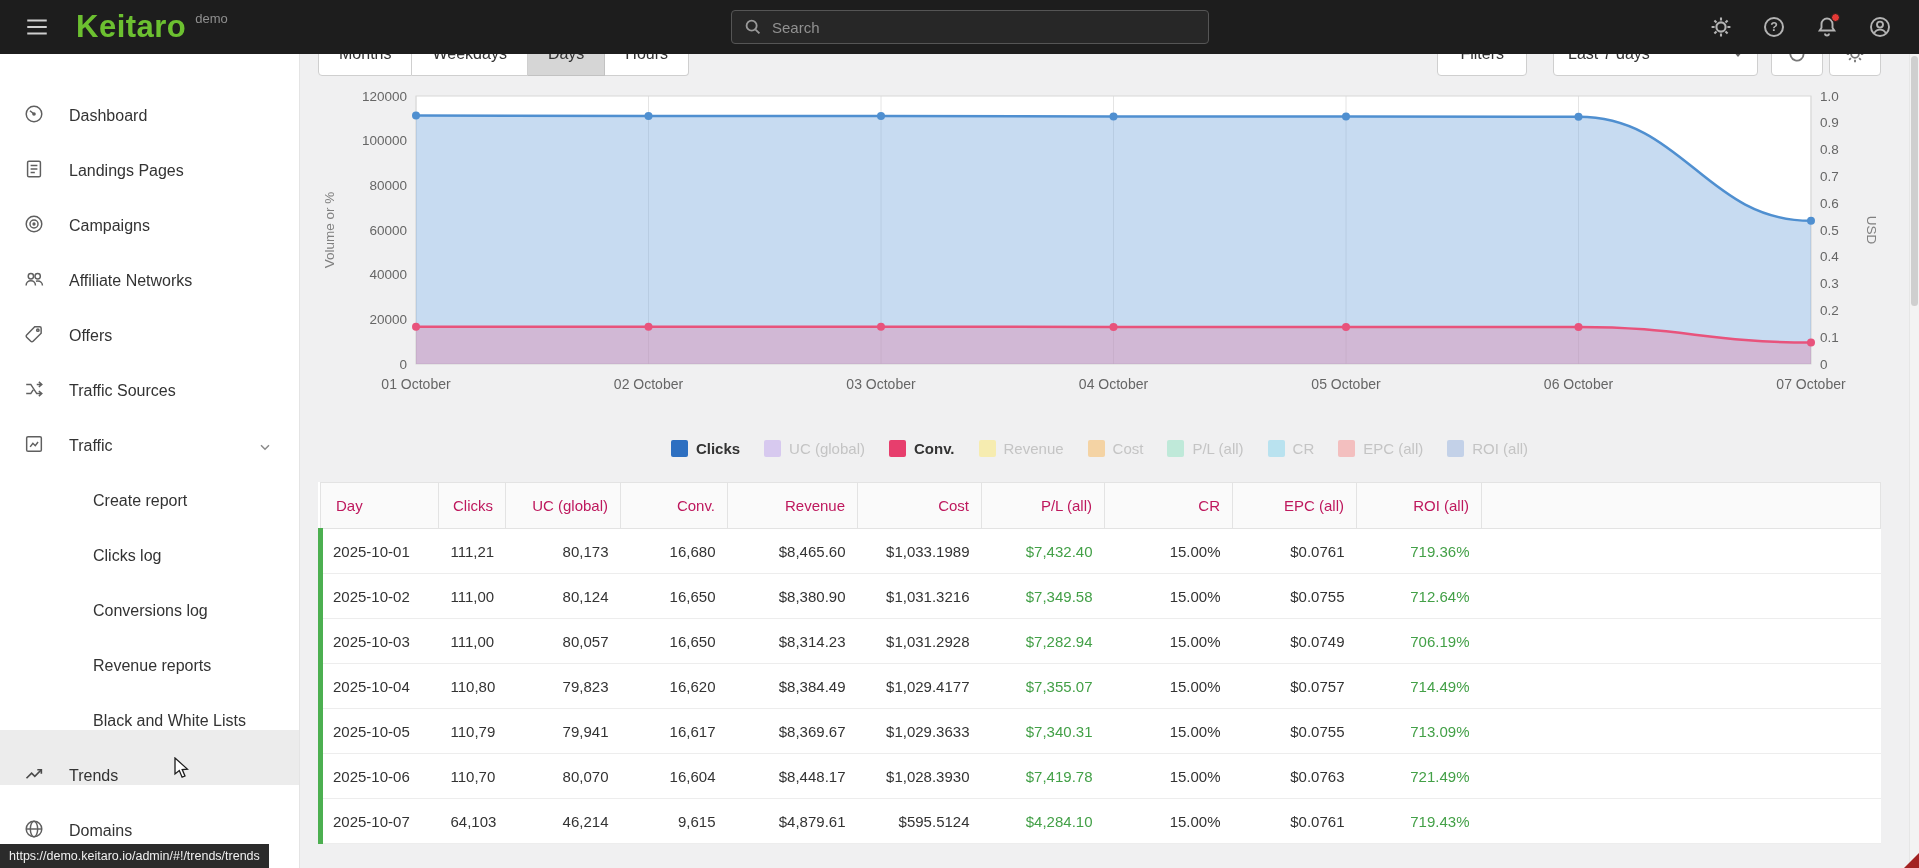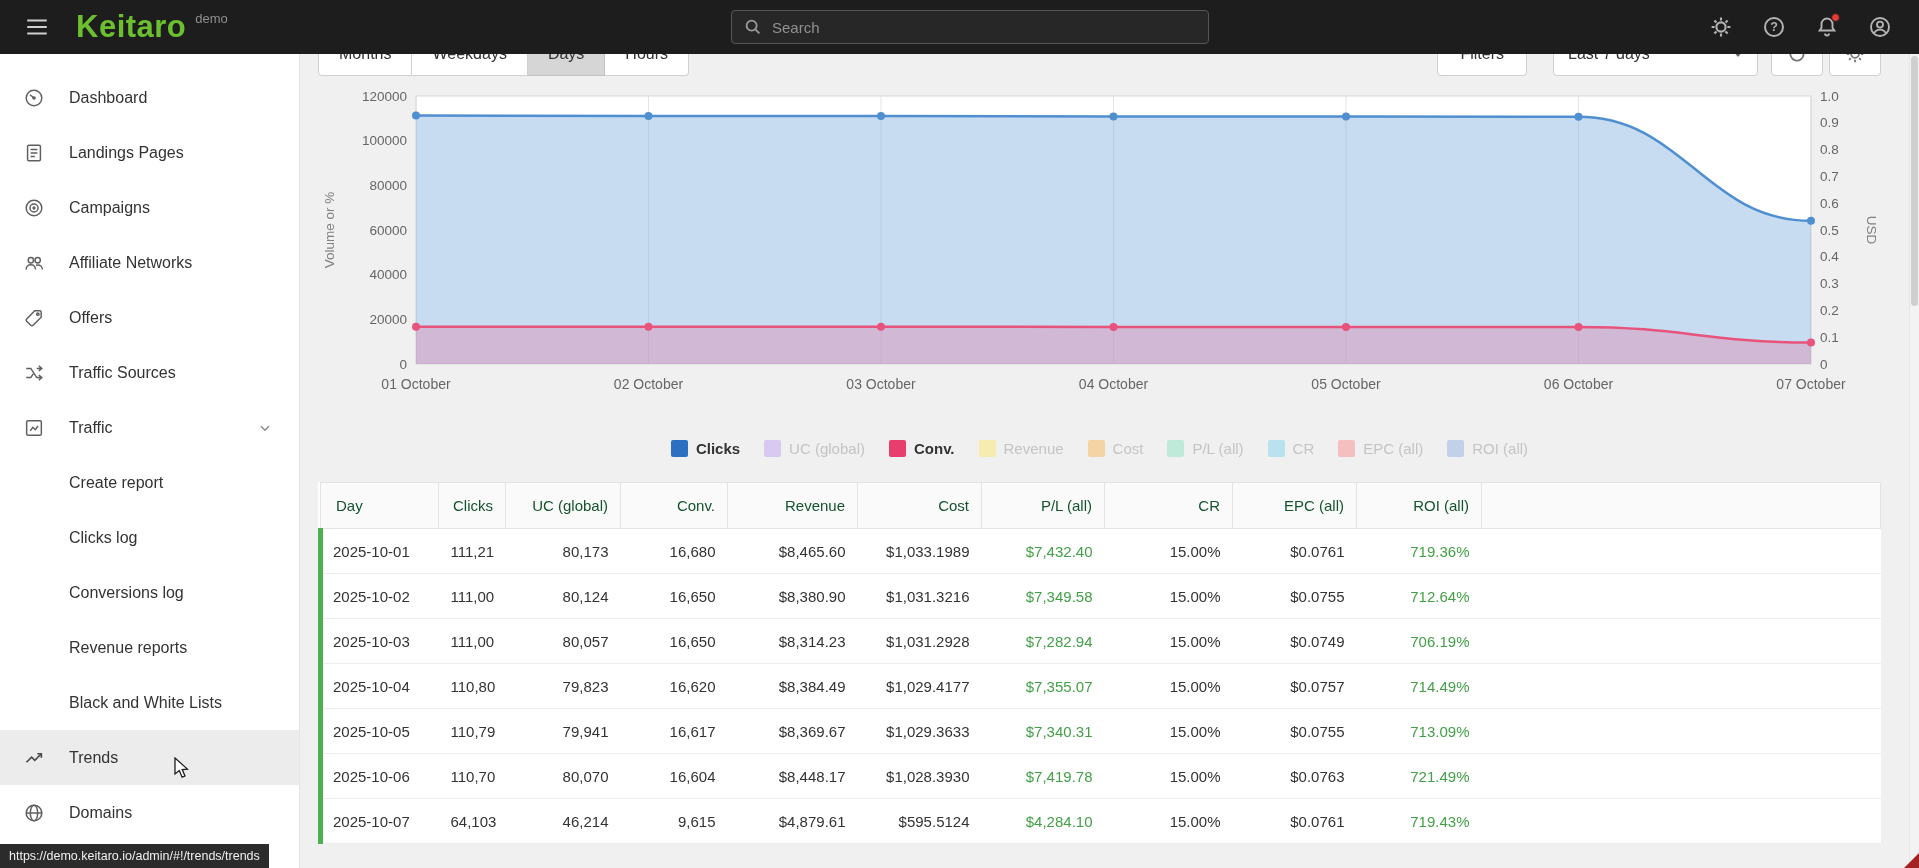"Dashboard" .side-item { align-items: center -> flex-end }
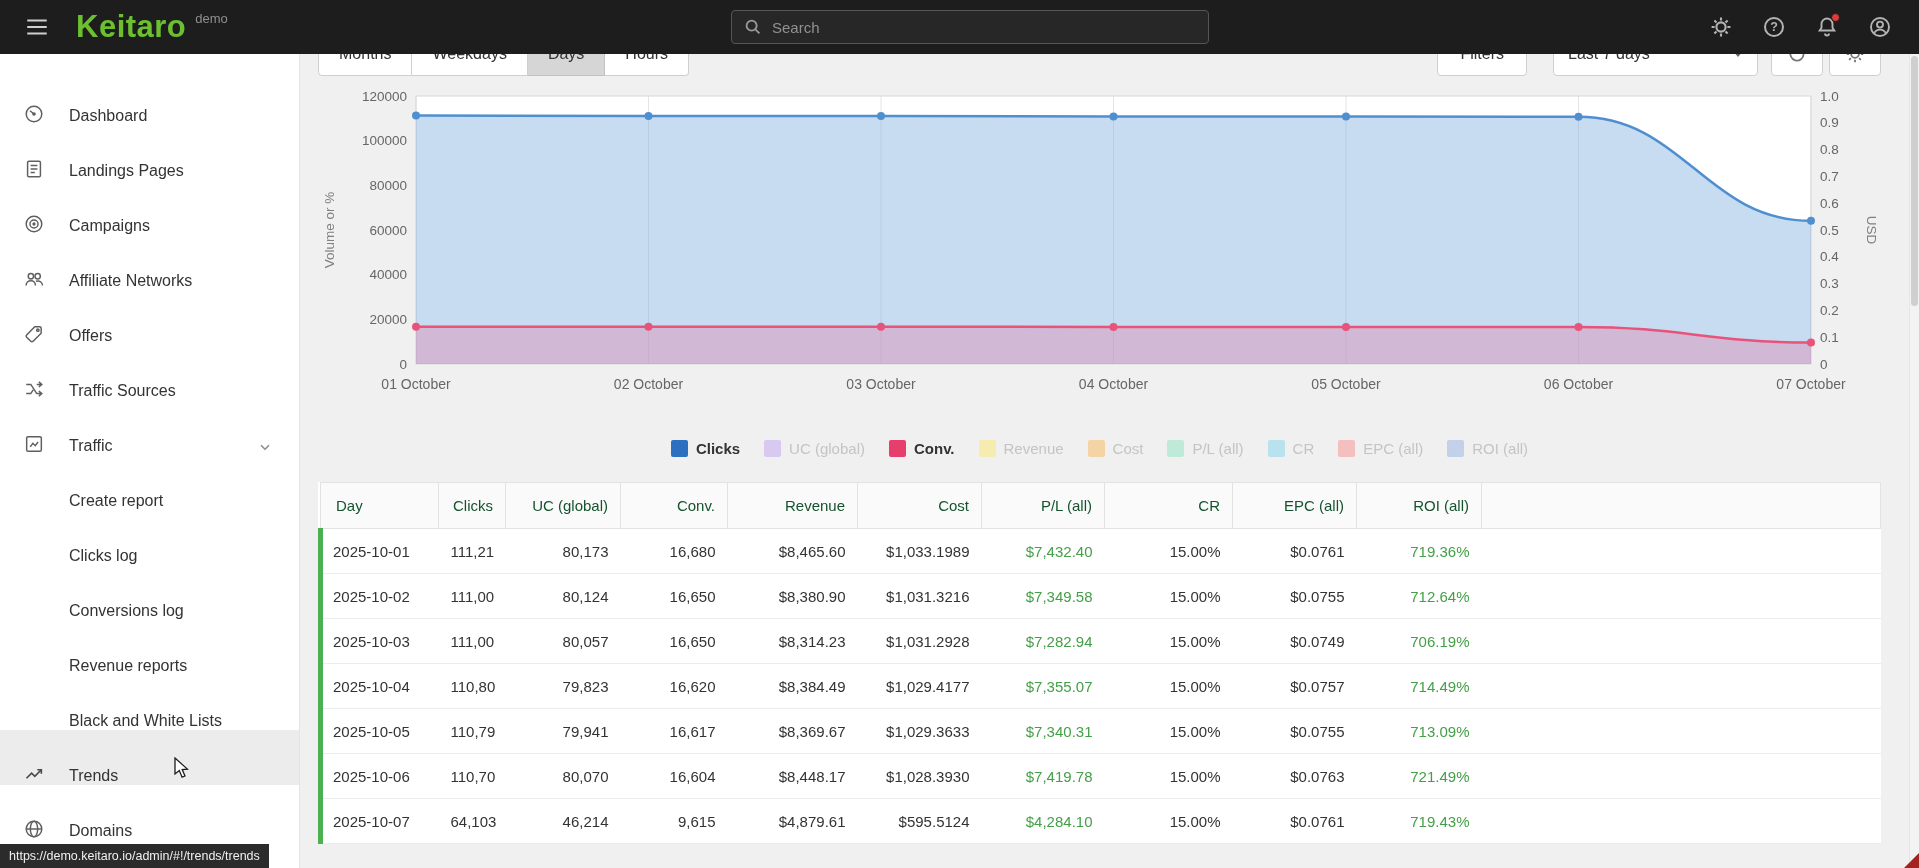"Create report" .side-item.sub { padding-left: 69px -> 93px }
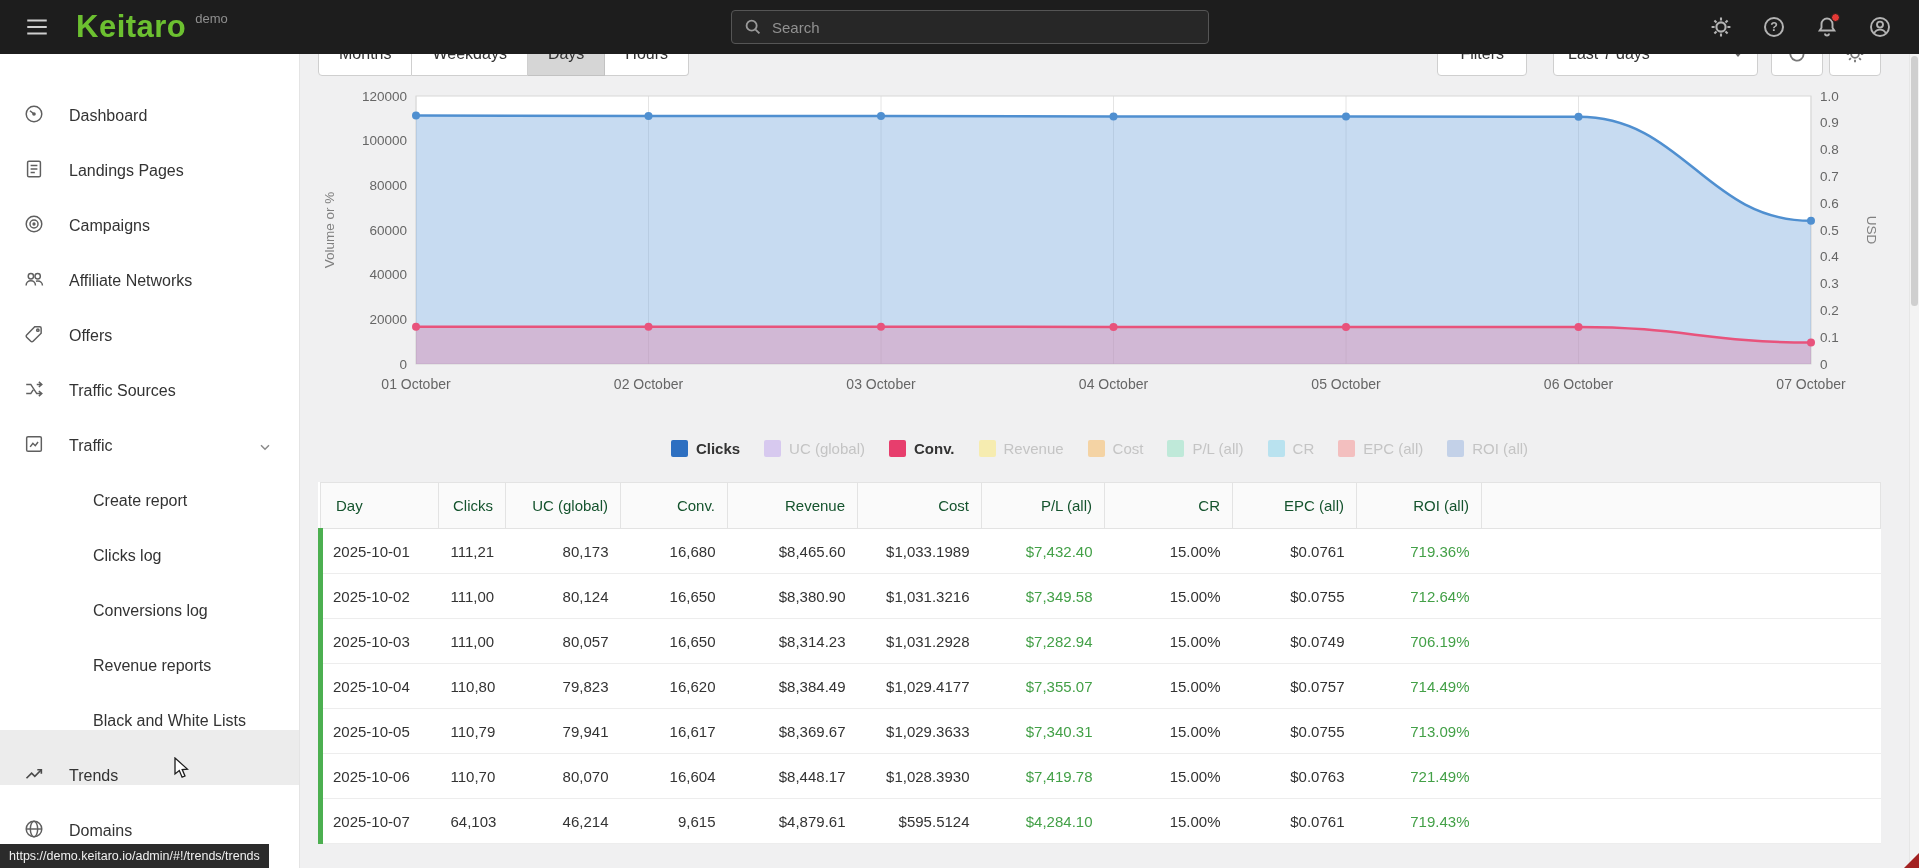"Day" .data-table th { color: #14532d -> #be185d }
